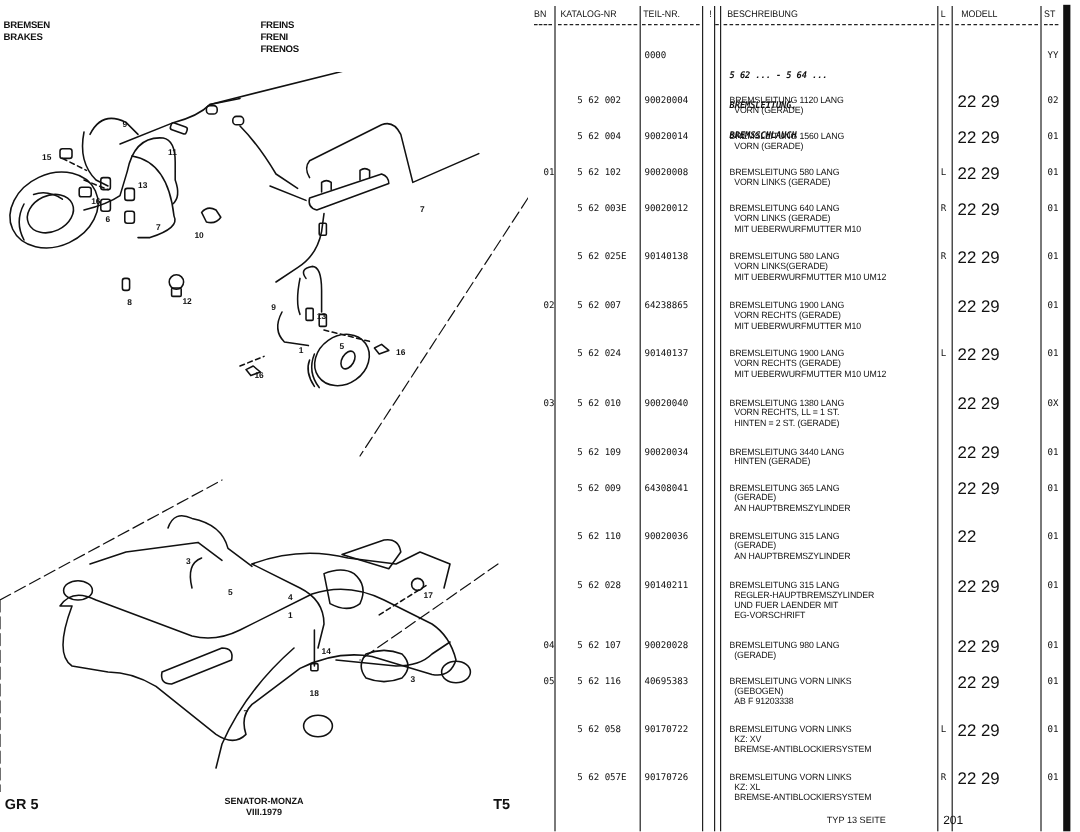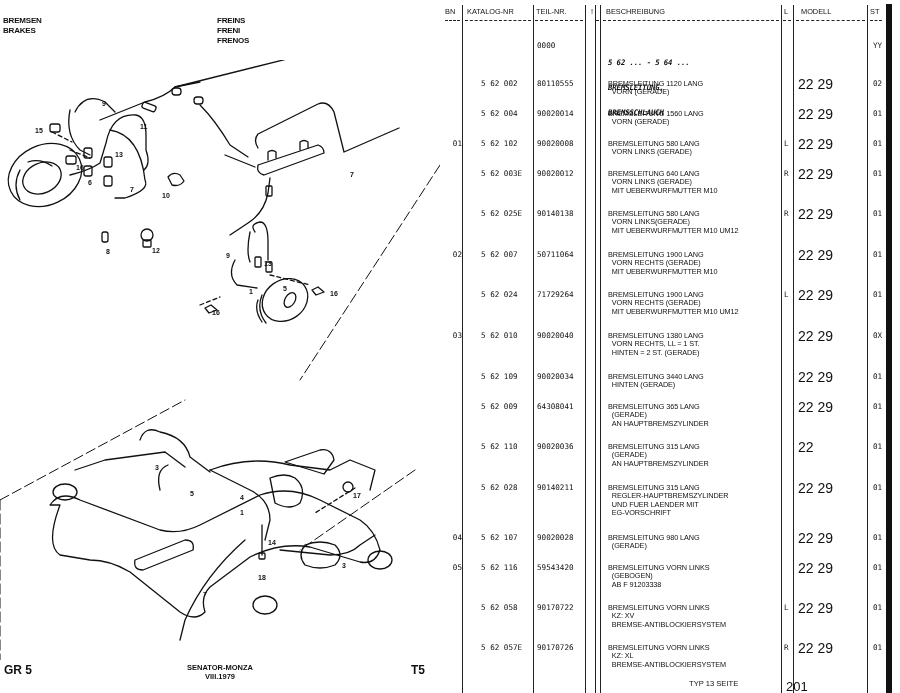"80110555" div.c { text: 80110555 -> 90020004 }
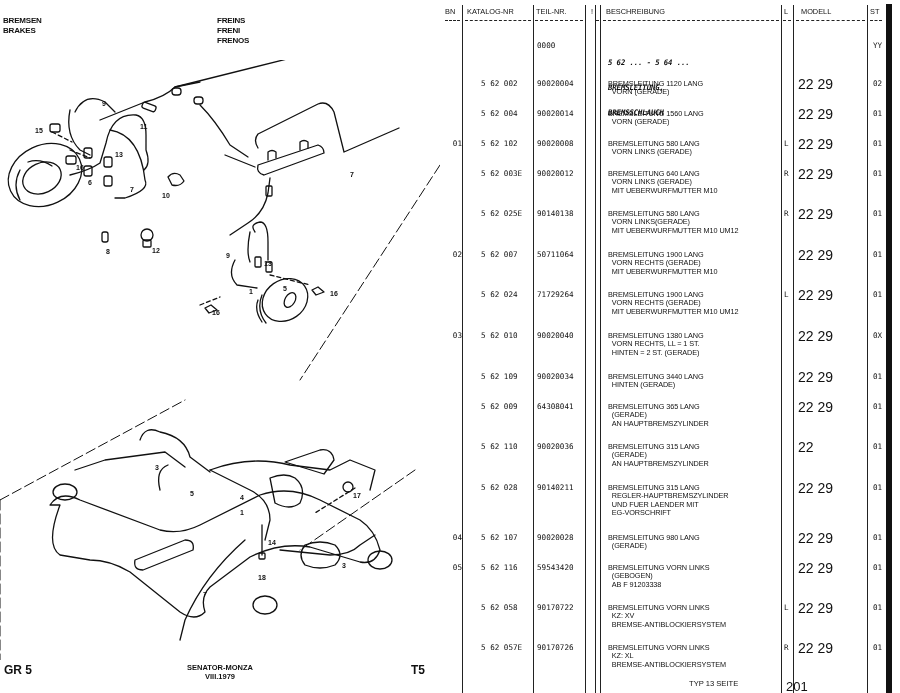"50711064" div.c { text: 50711064 -> 64238865 }
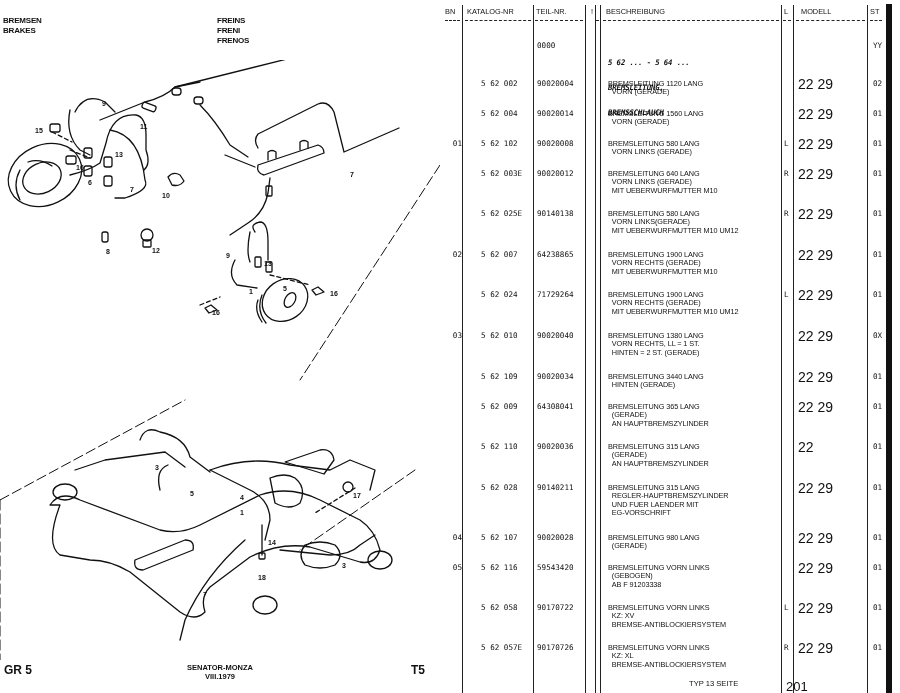"71729264" div.c { text: 71729264 -> 90140137 }
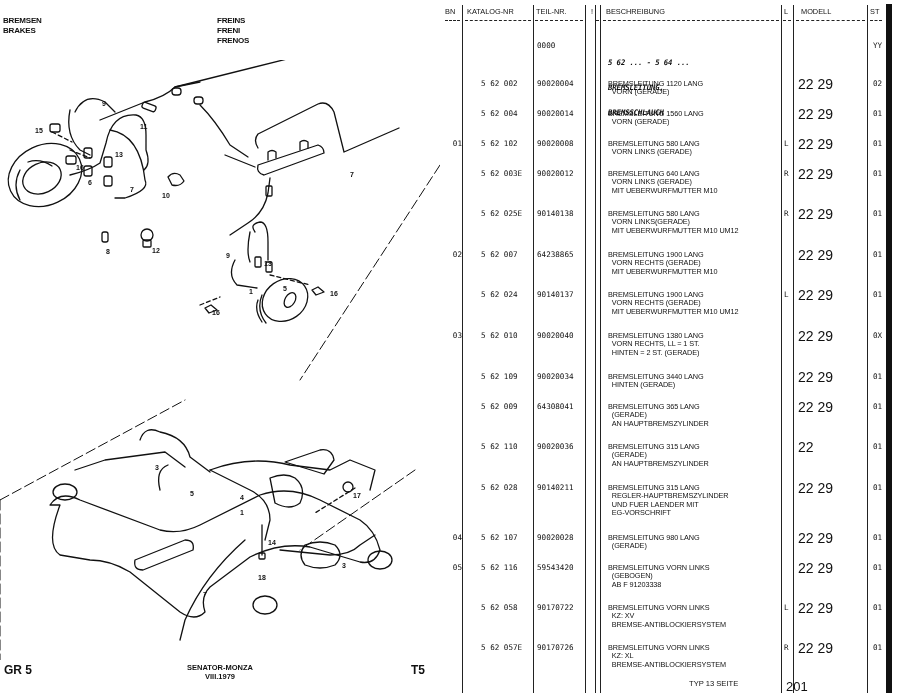"59543420" div.c { text: 59543420 -> 40695383 }
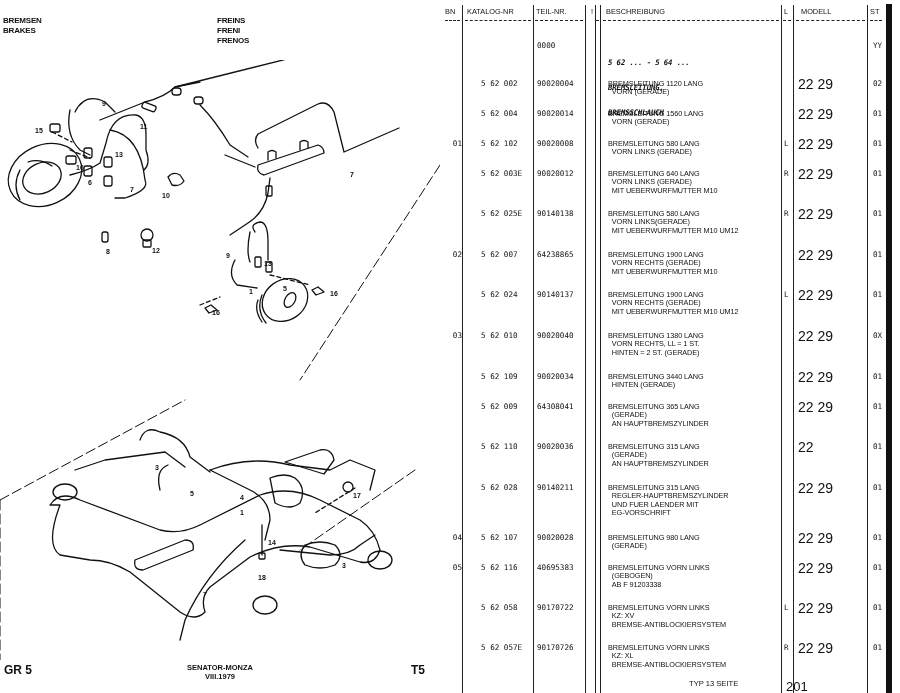"201" #seite-num { font-size: 13px -> 10px }
